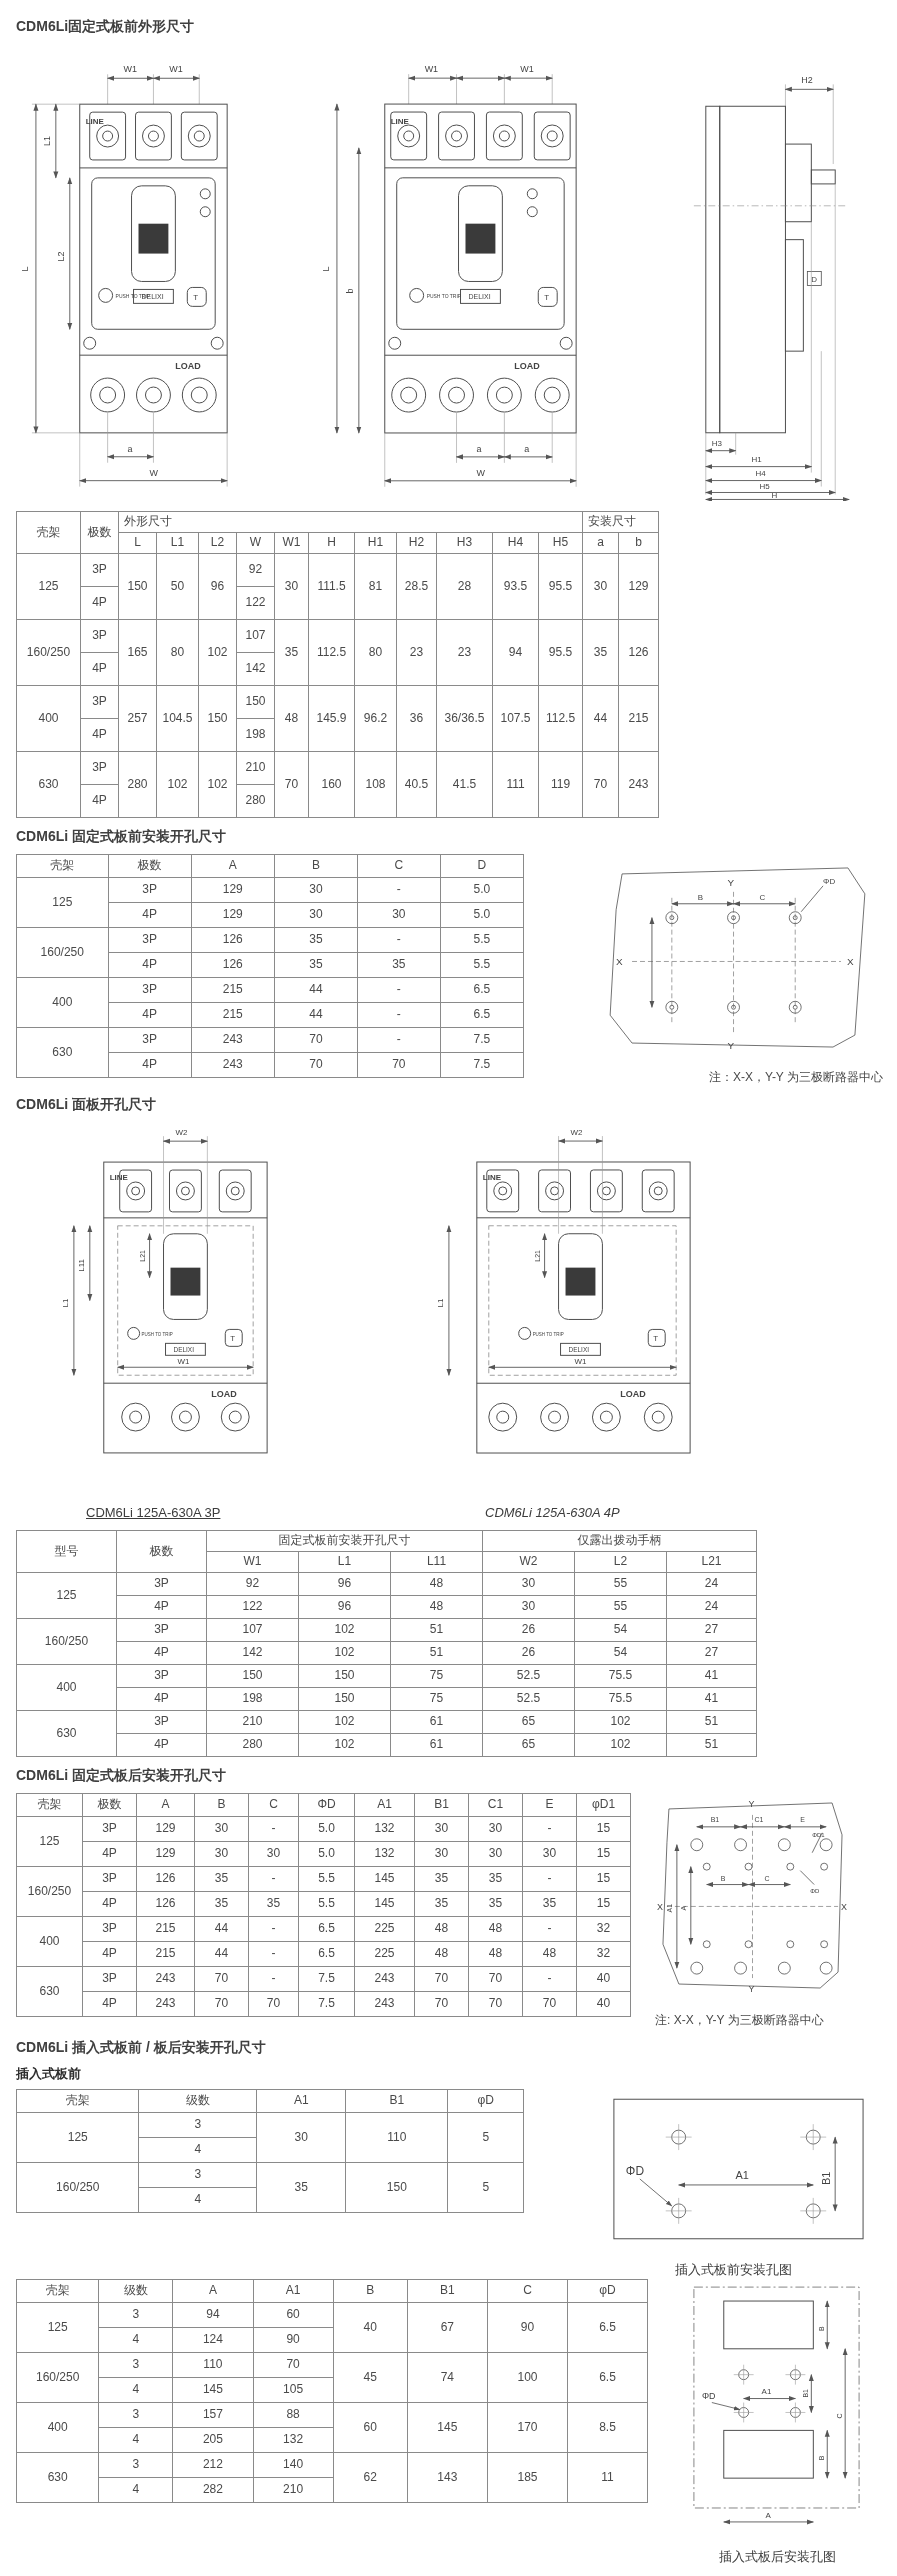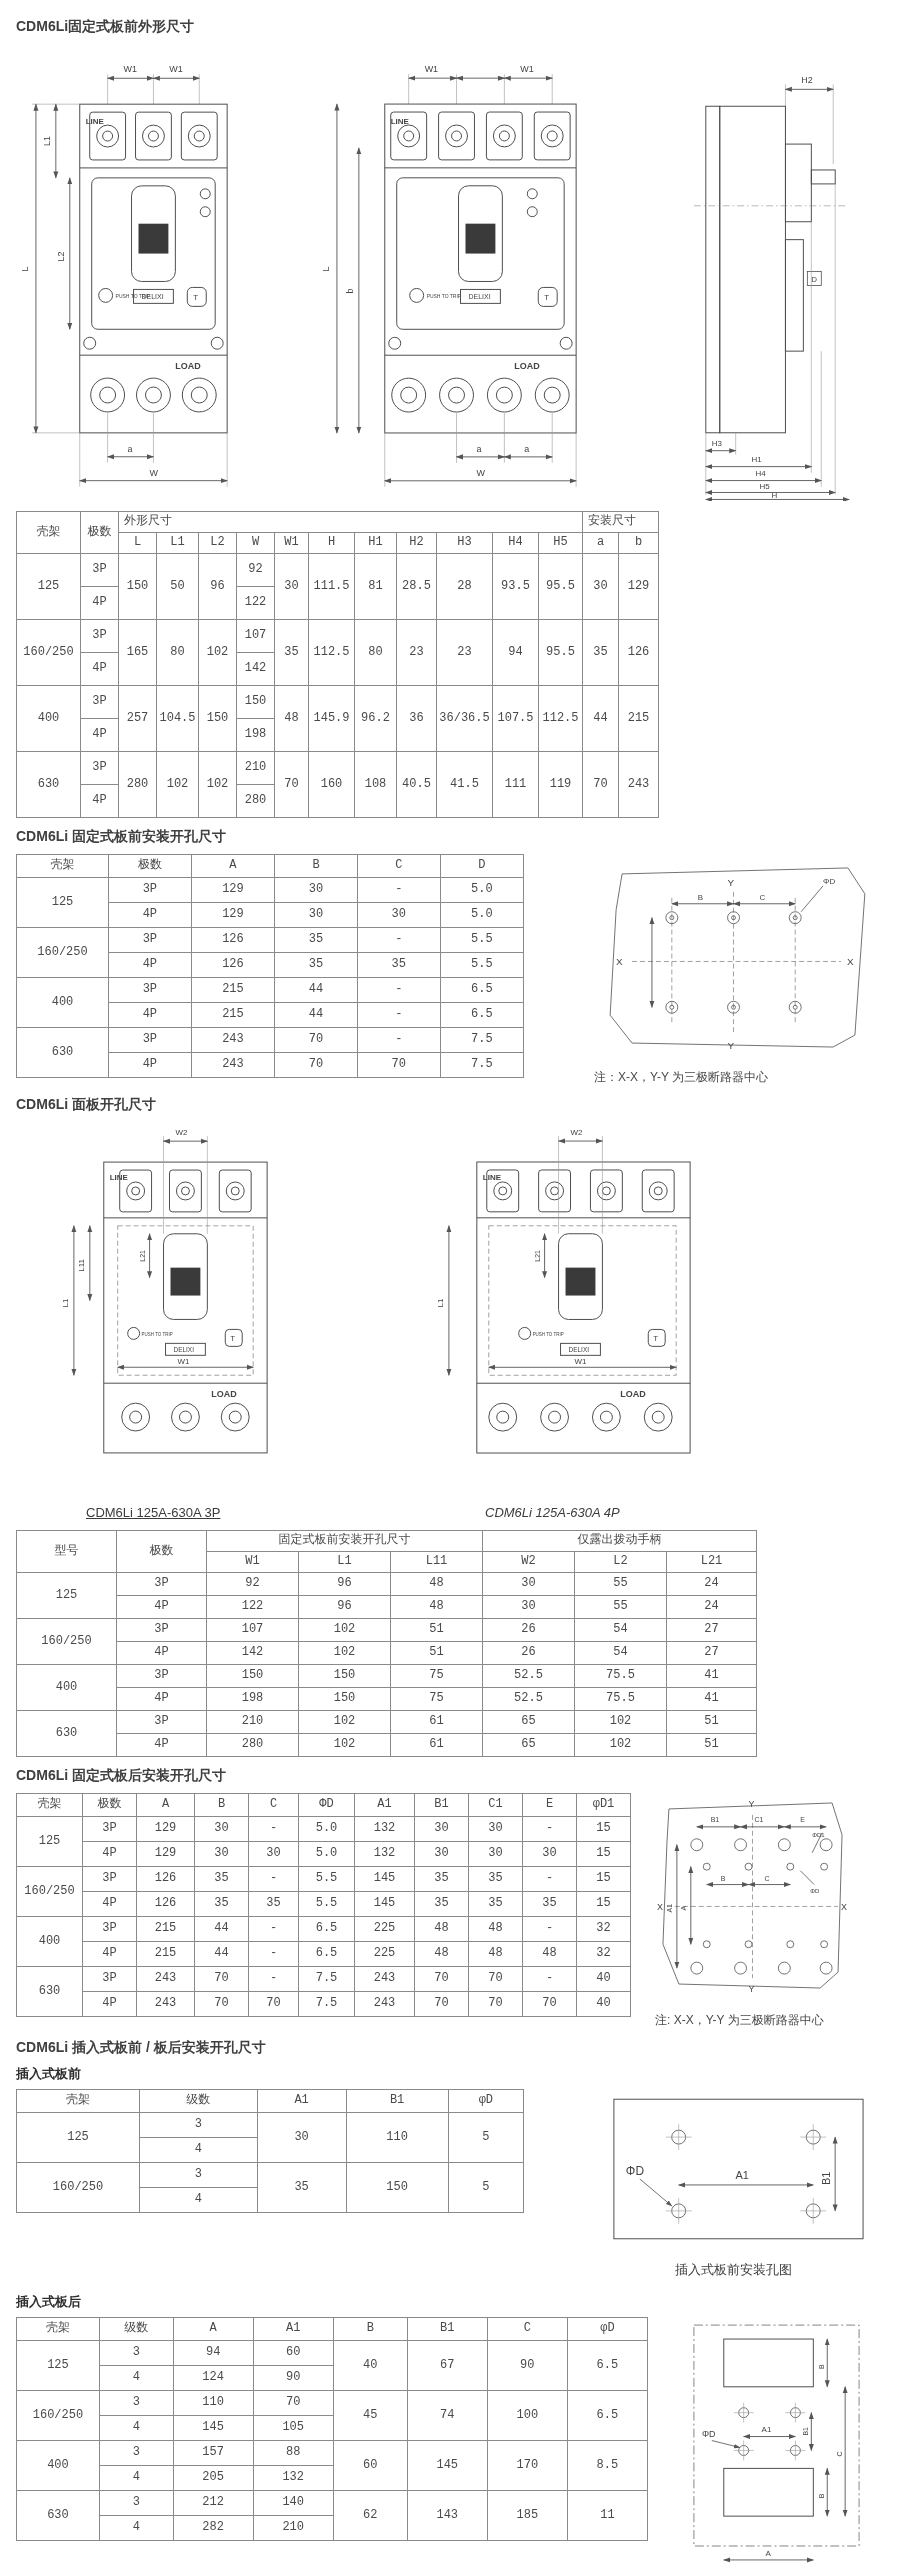"壳架" .tbl { font-family: Liberation Mono, monospace -> none }
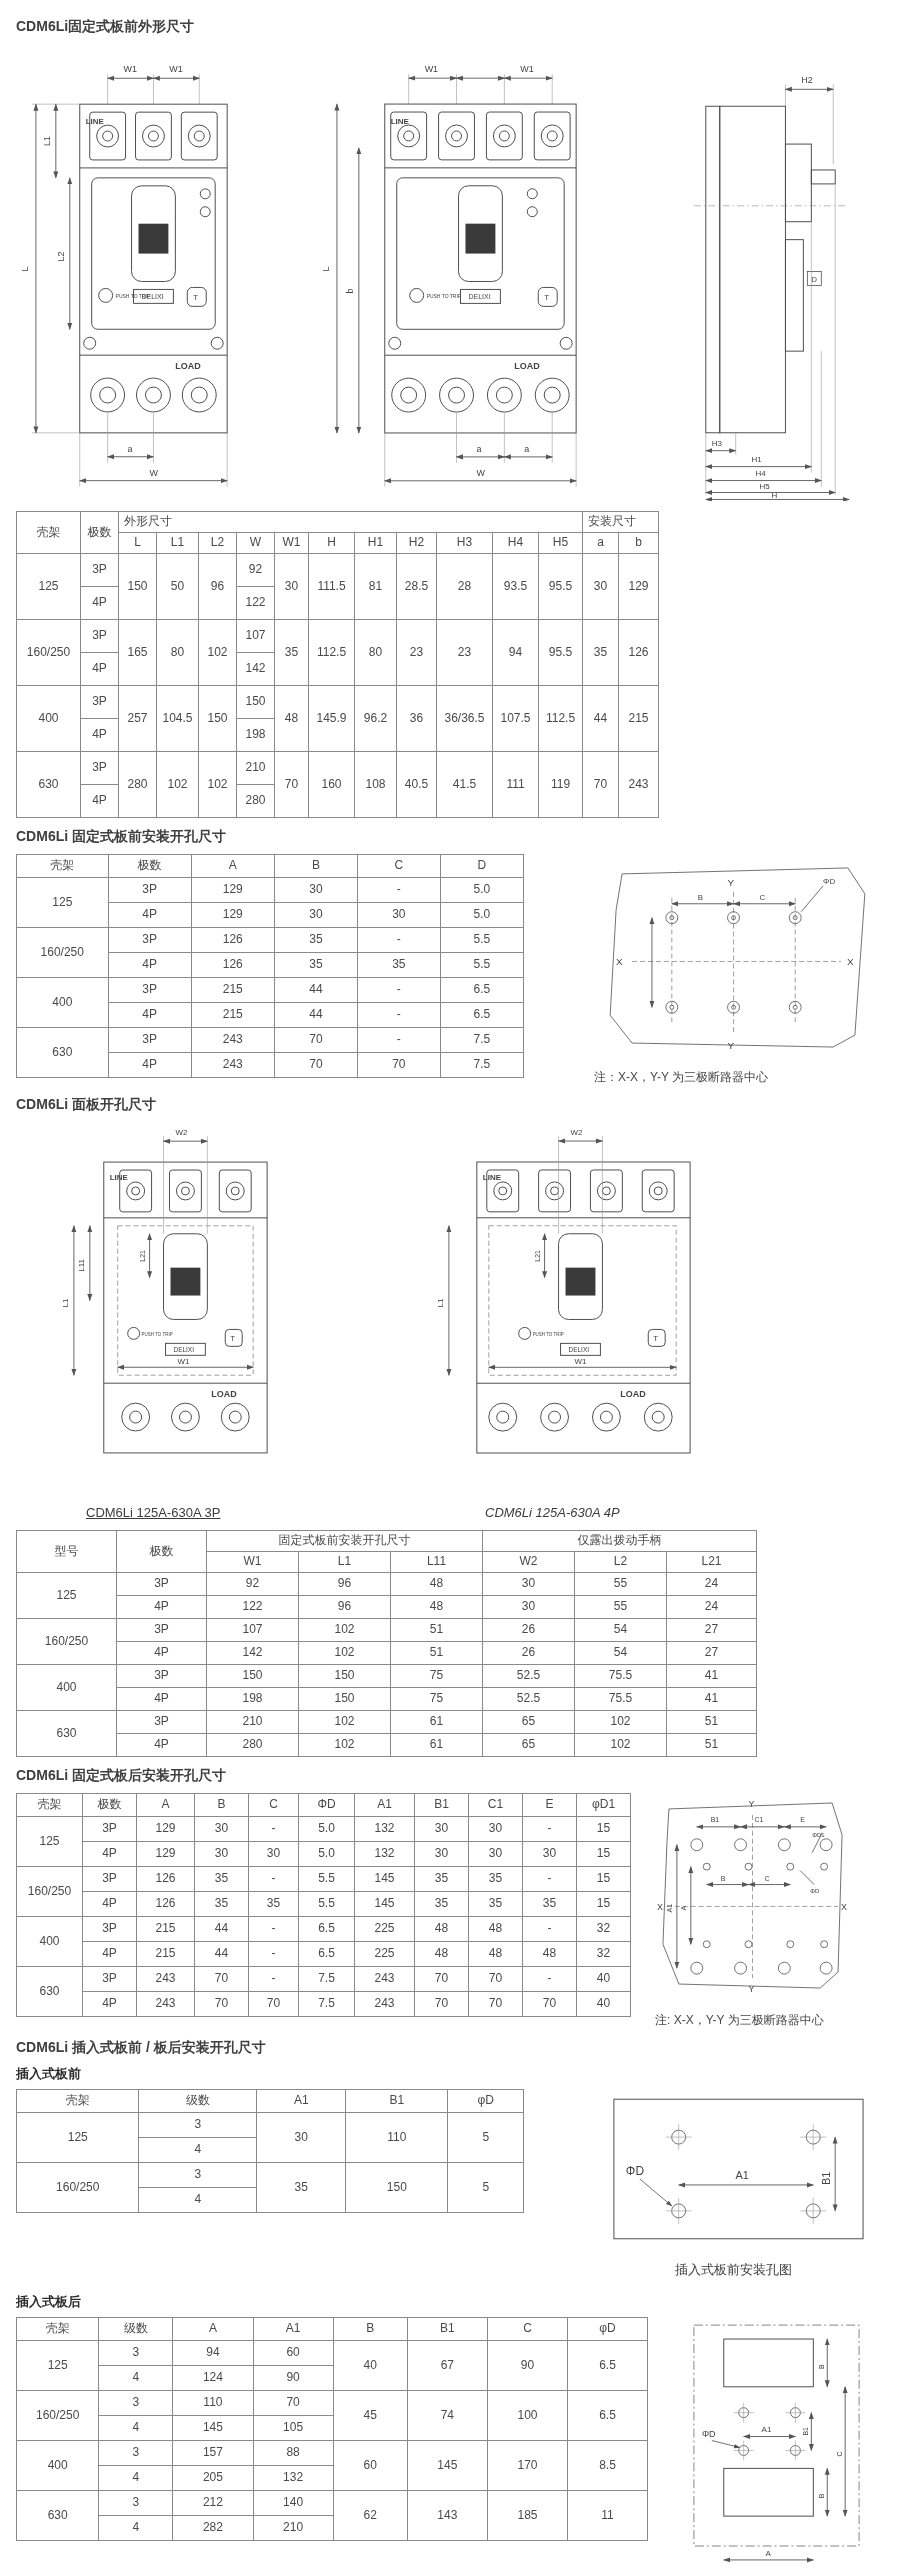"注：X-X，Y-Y 为三极断路器中心" div.note { text-align: none -> right }
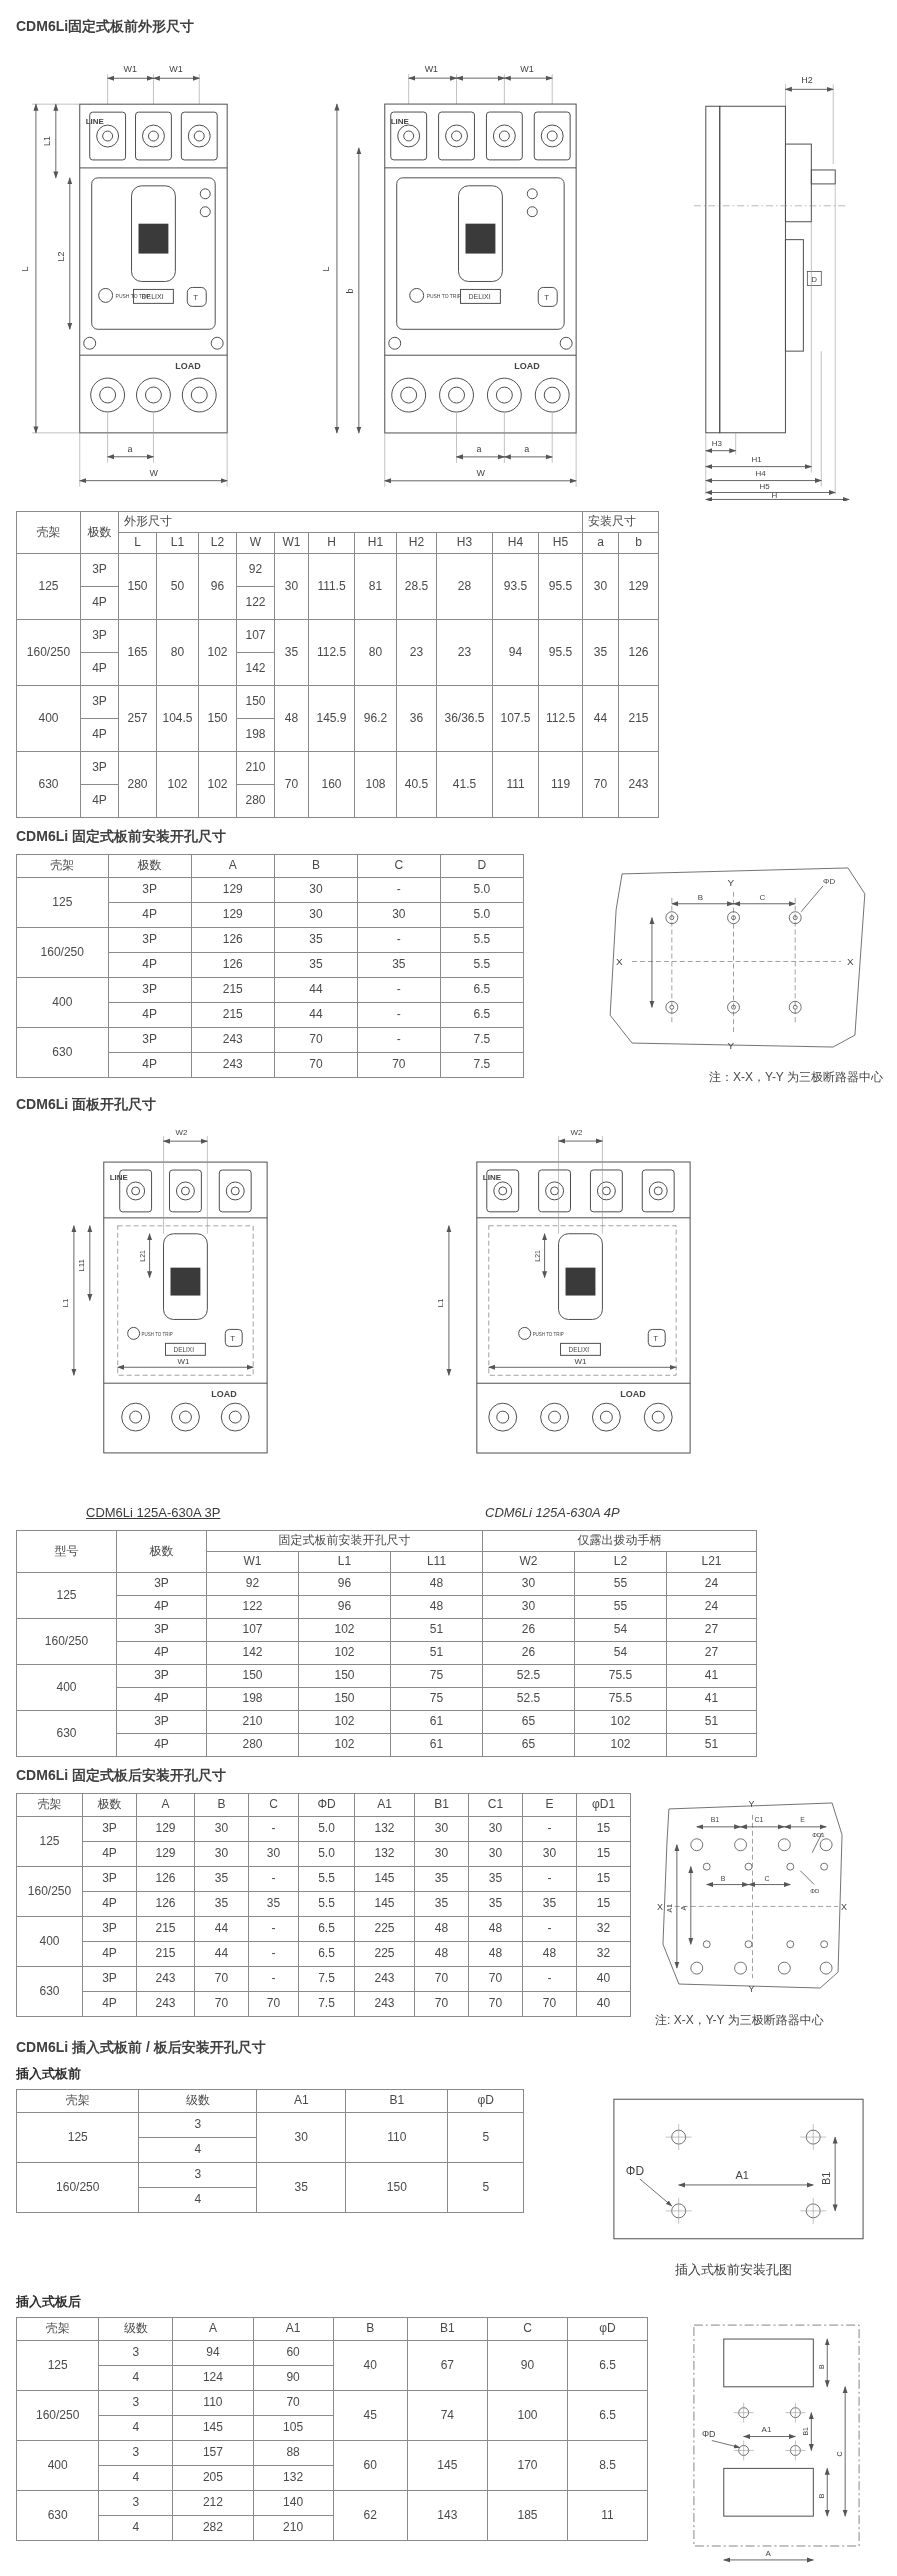"插入式板后" div.sub-title { html: <div>插入式板后</div> -> none }
